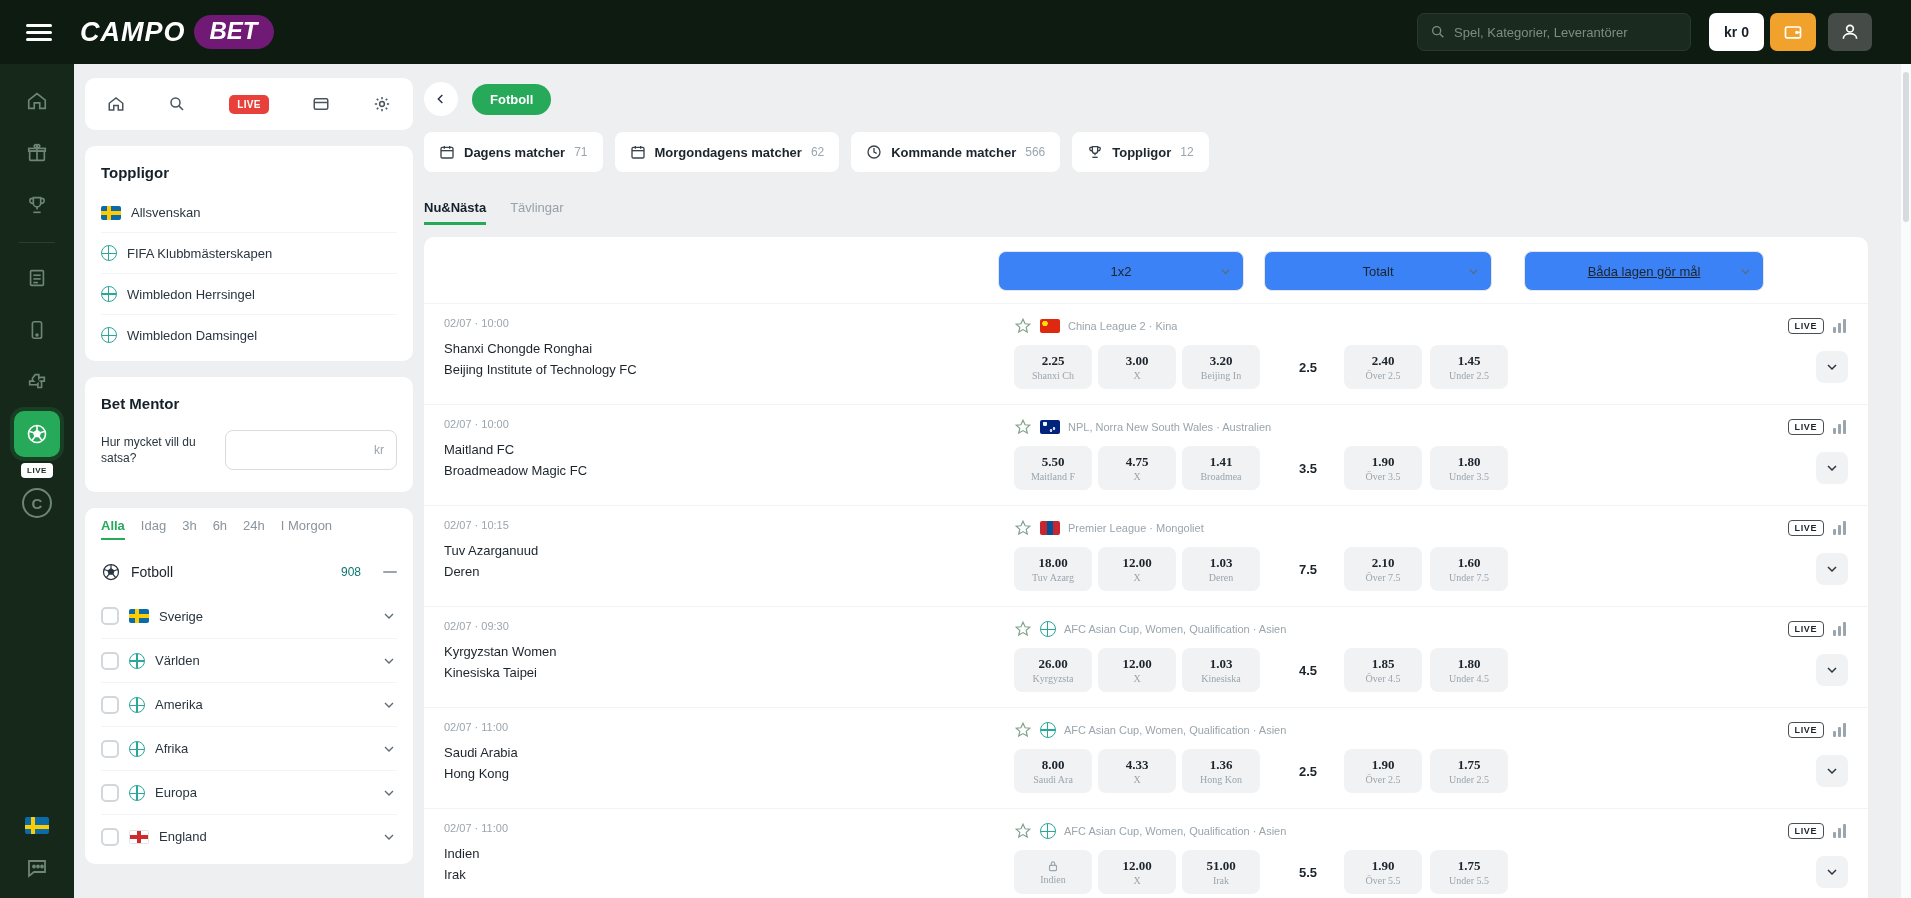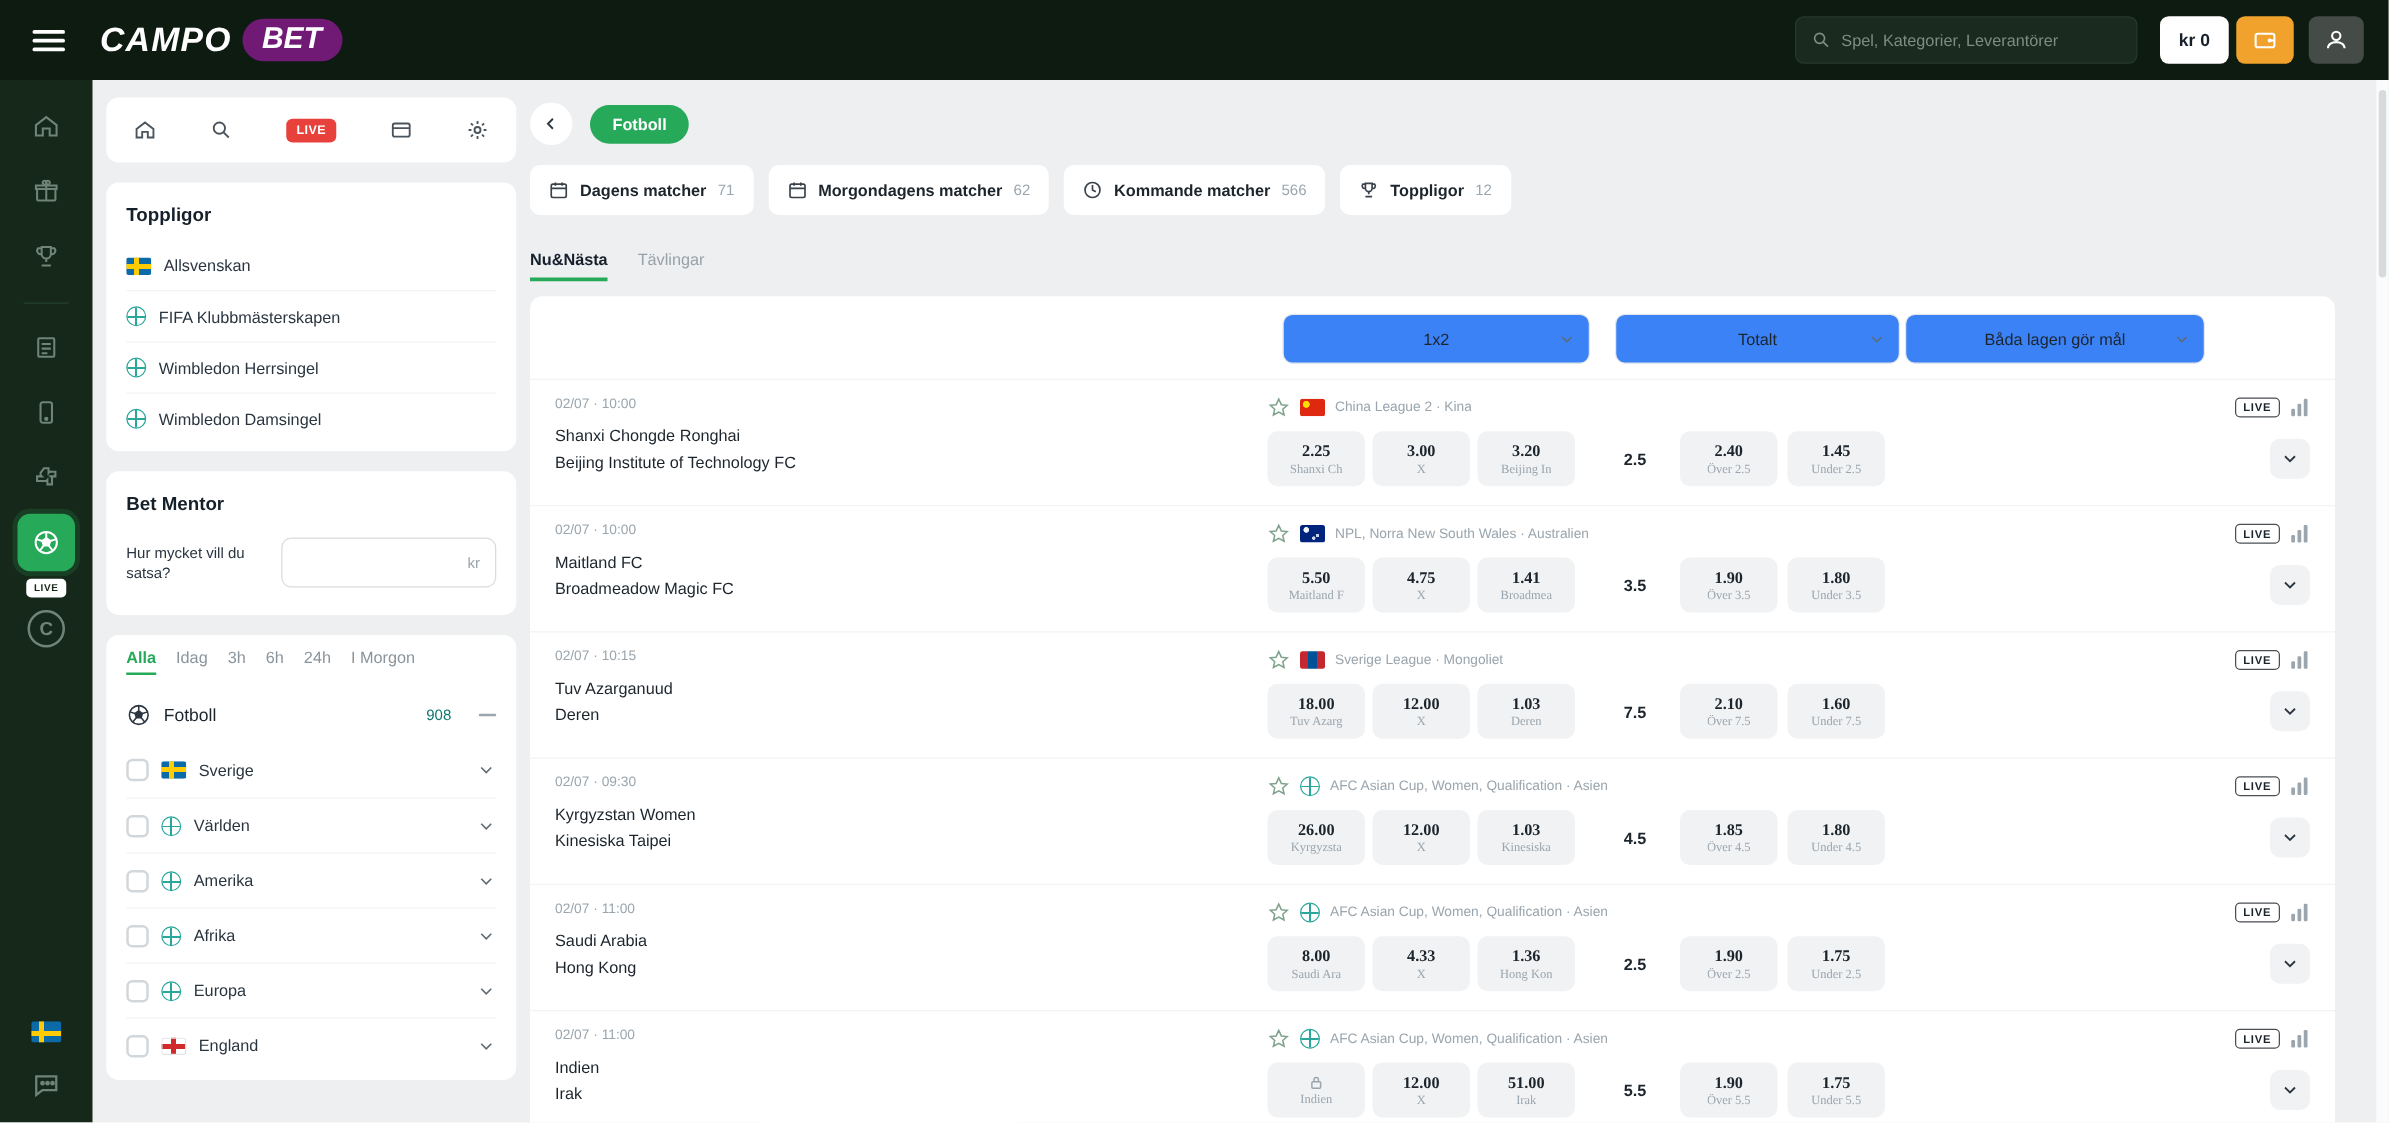"Spel, Kategorier, Leverantörer" .tb-right { margin-right: 20px -> 39px }
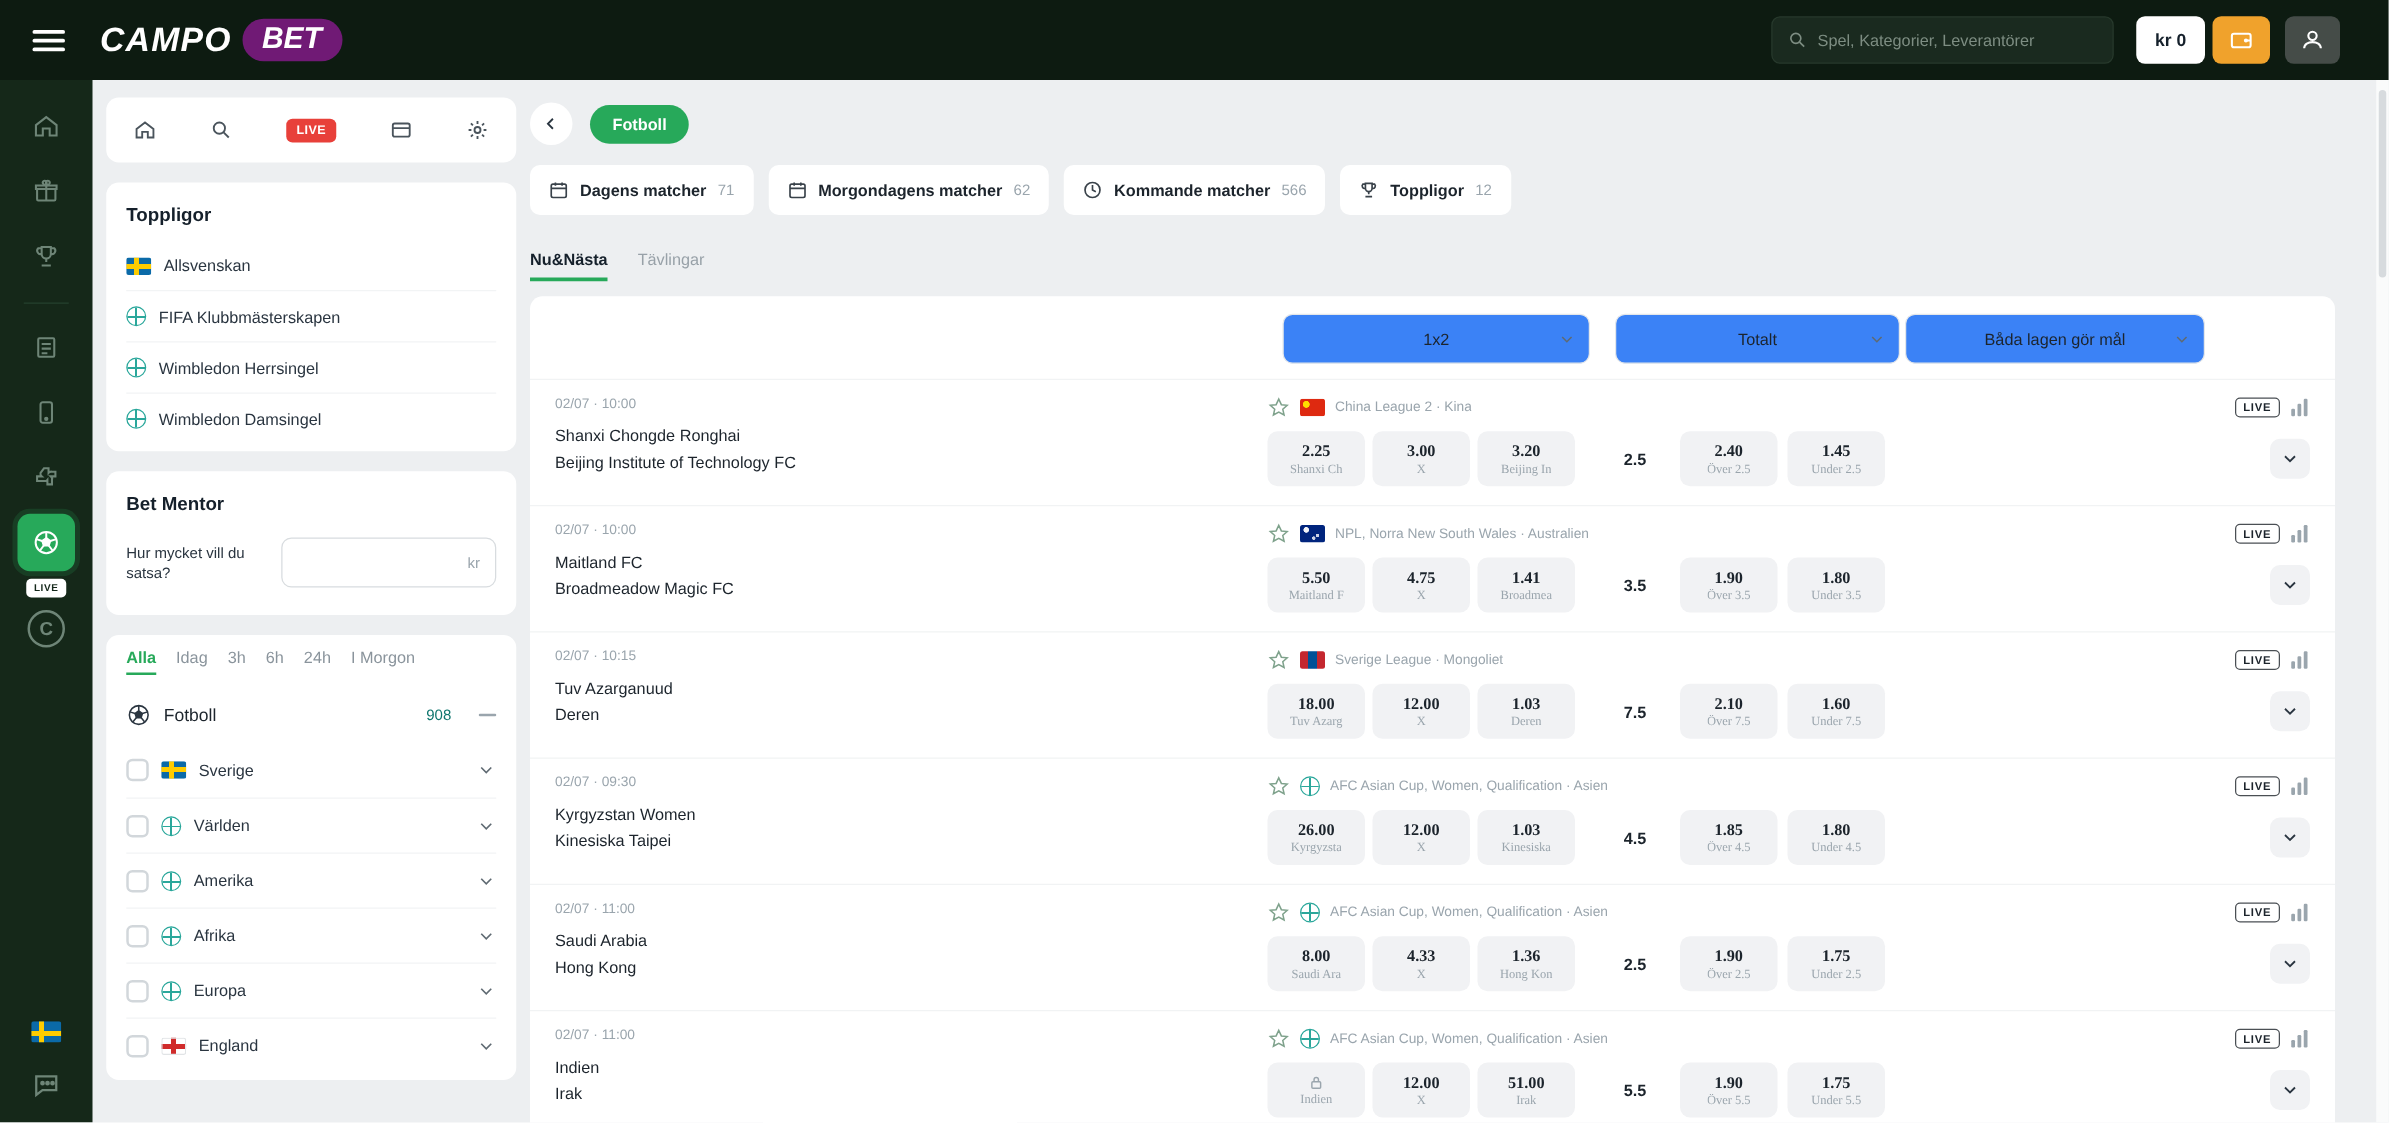"Båda lagen gör mål" .w3 { margin-left: 4px -> 32px; text-decoration: none -> underline }
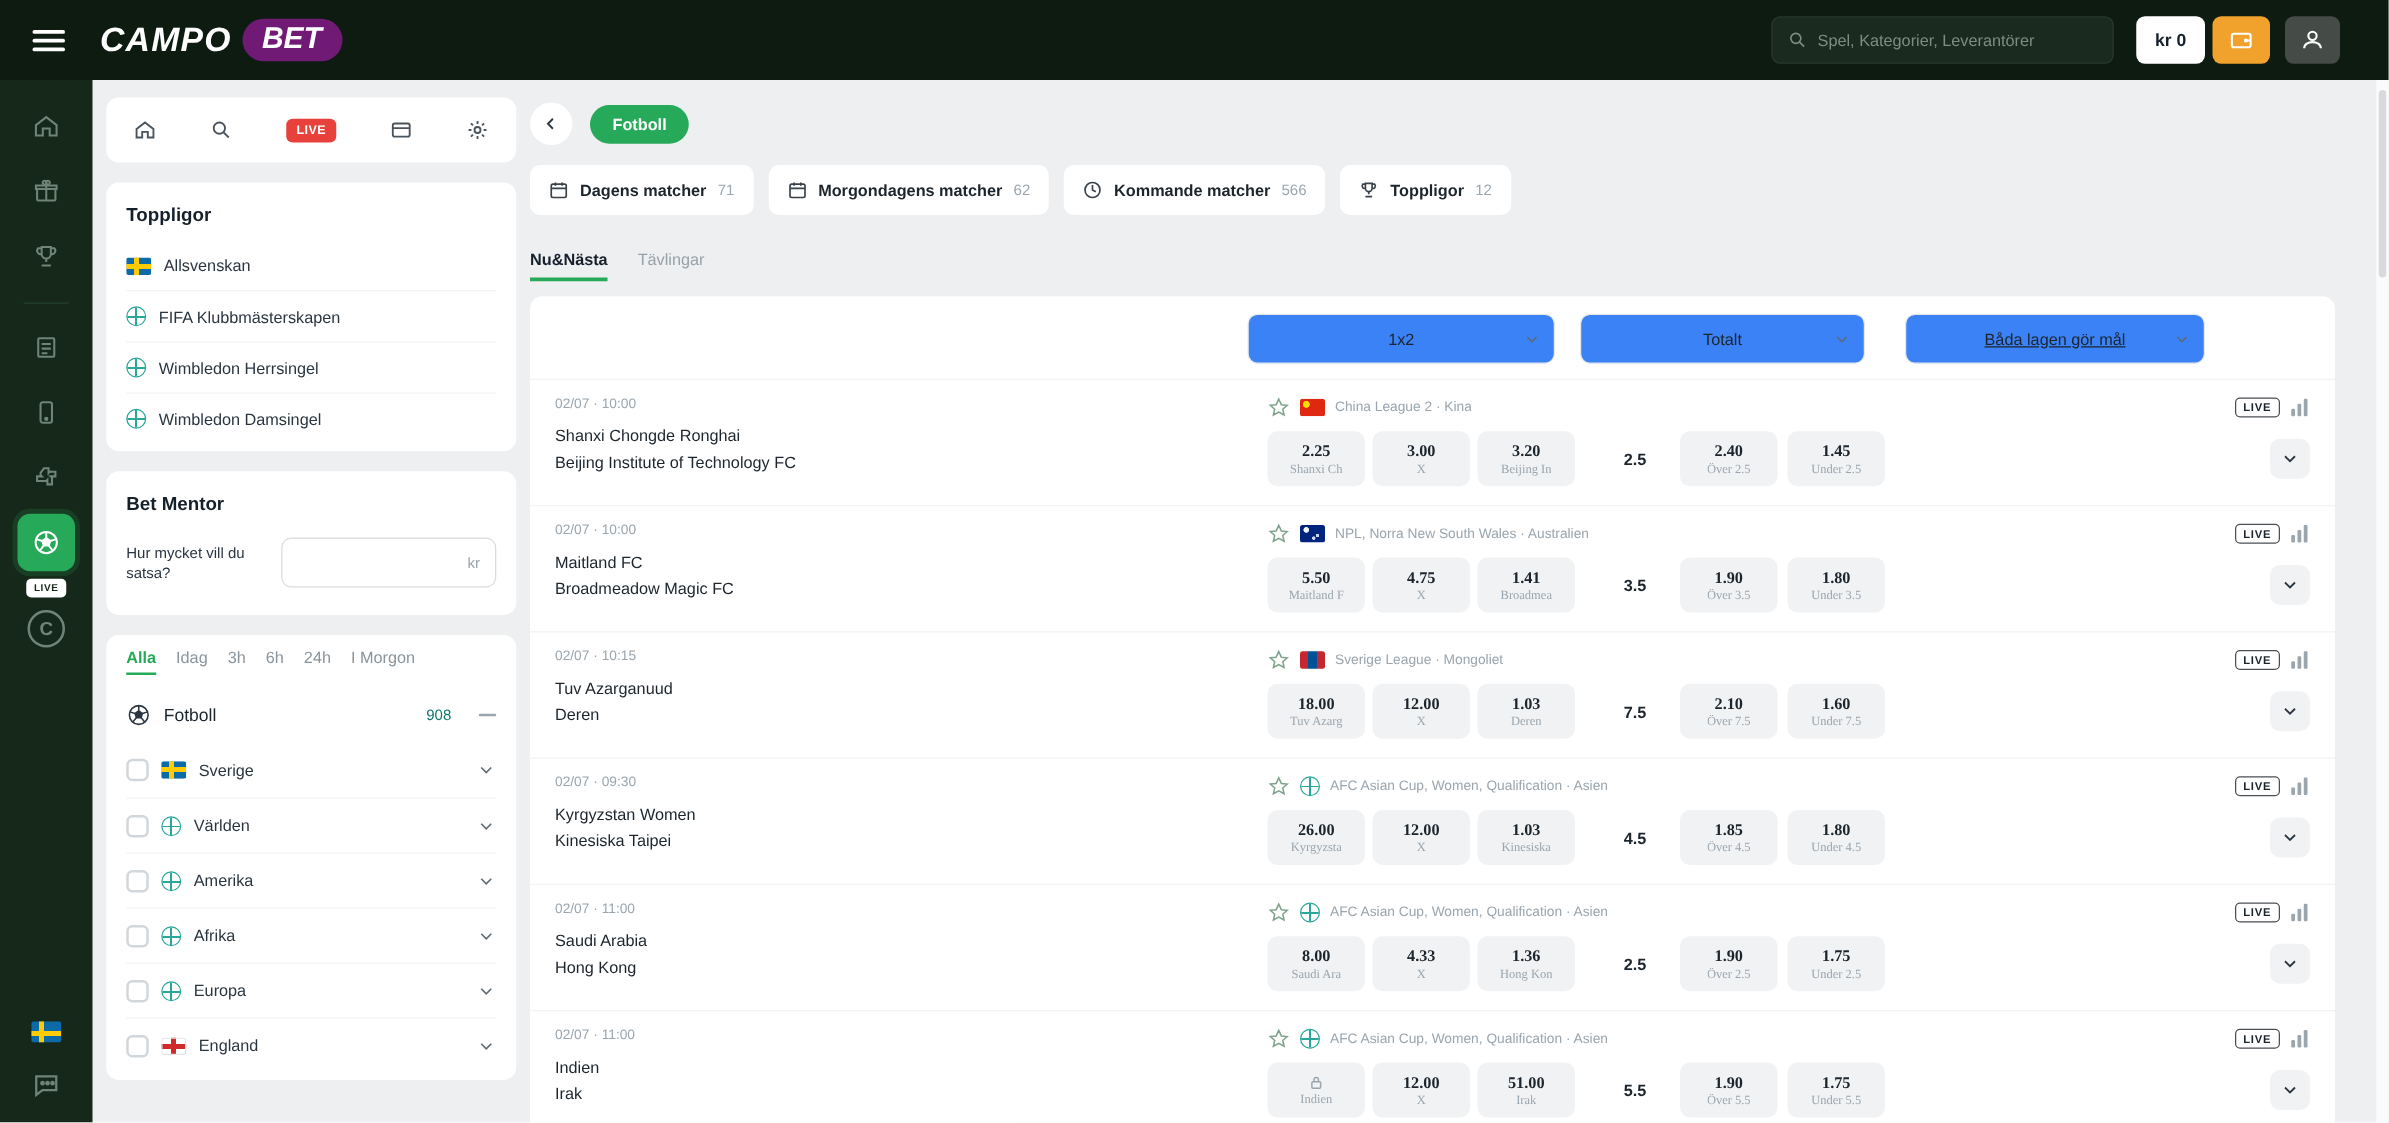"Sverige League · Mongoliet" span.league-name { text: Sverige -> Premier }
